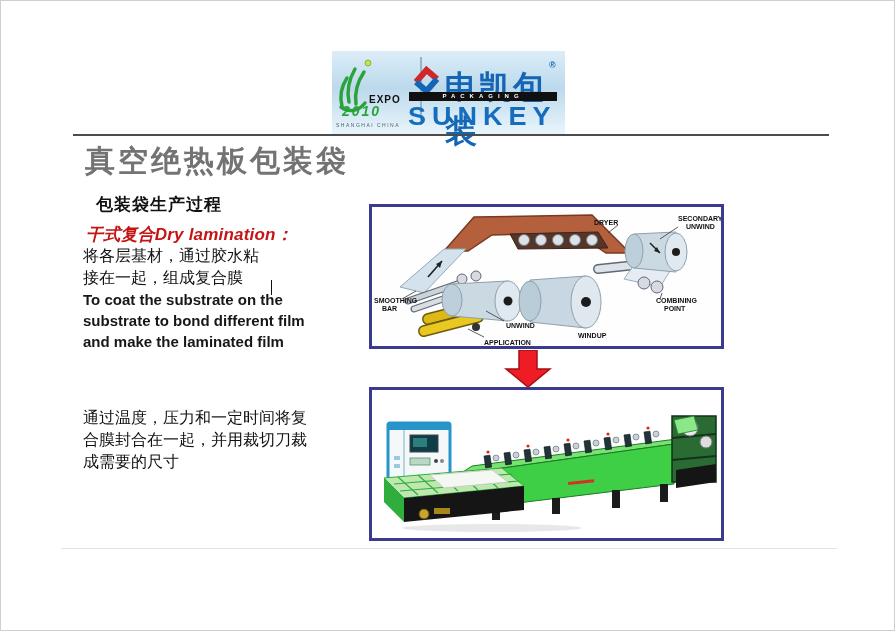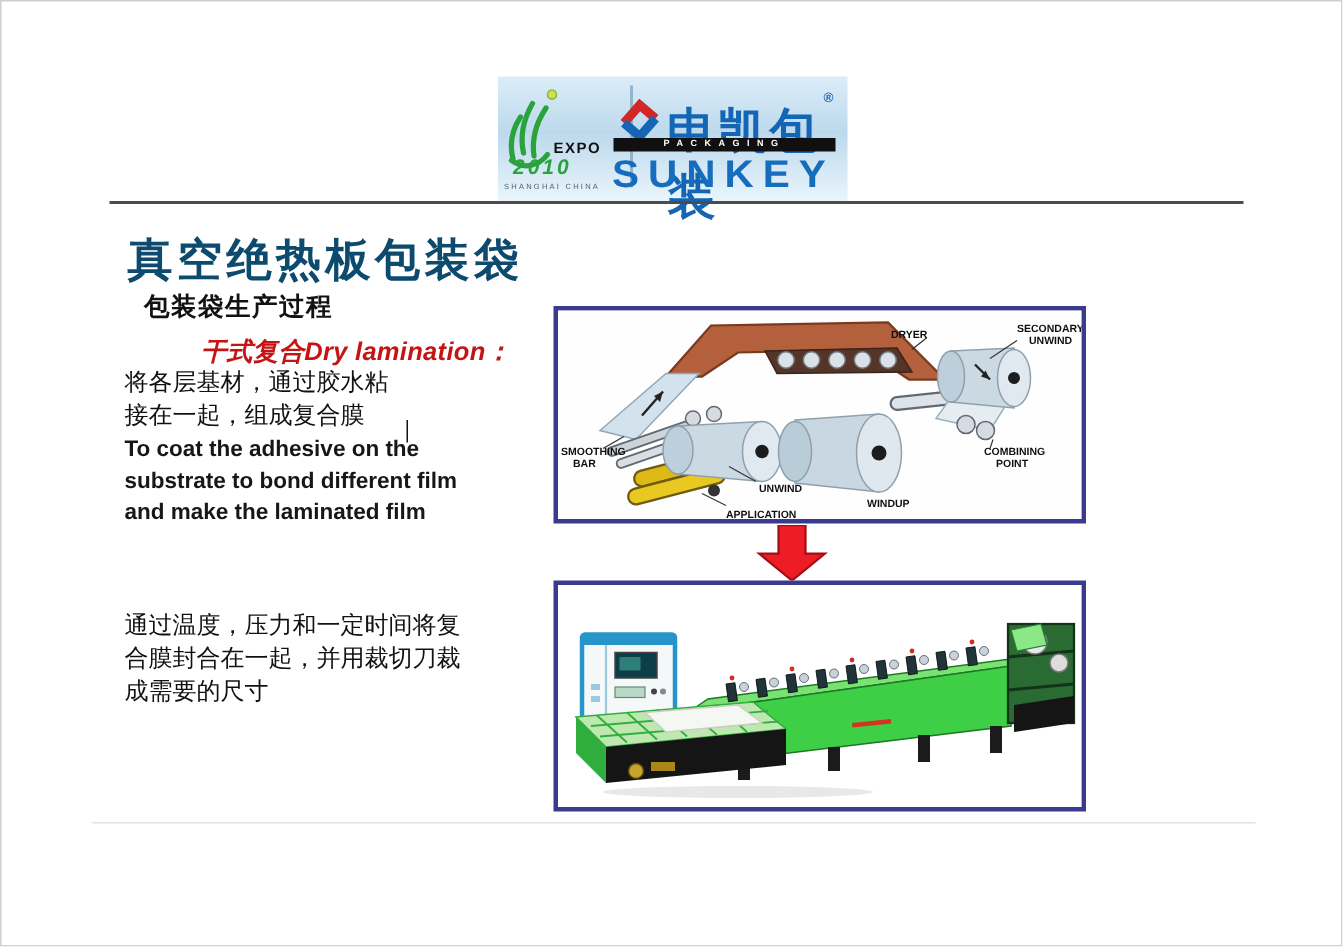"真空绝热板包装袋" .title { color: #0c4a6e -> #737373; margin-top: 12px -> none }
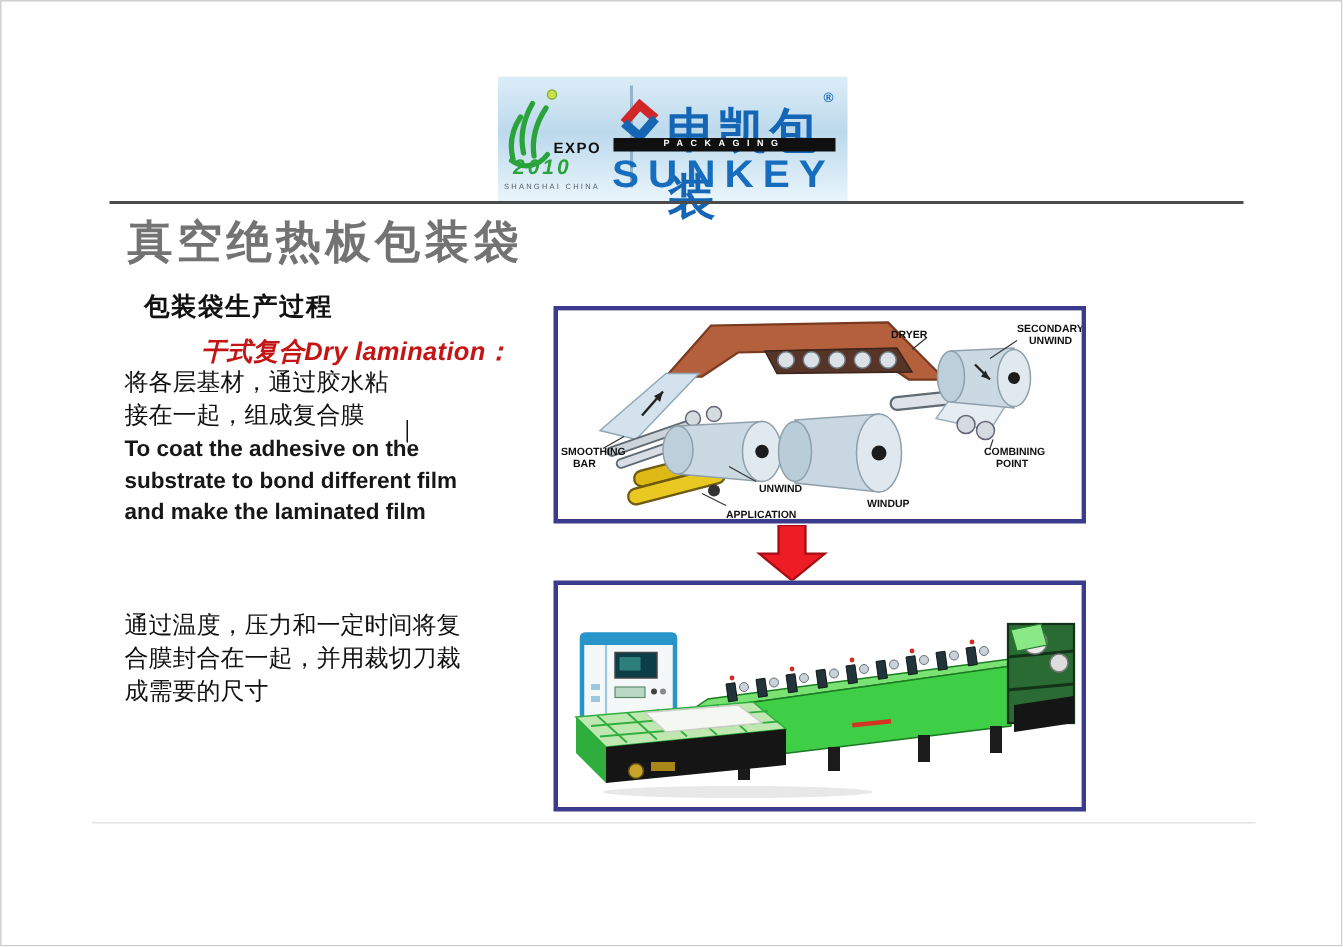"干式复合Dry lamination：" .sec-head { margin-left: 48px -> none }
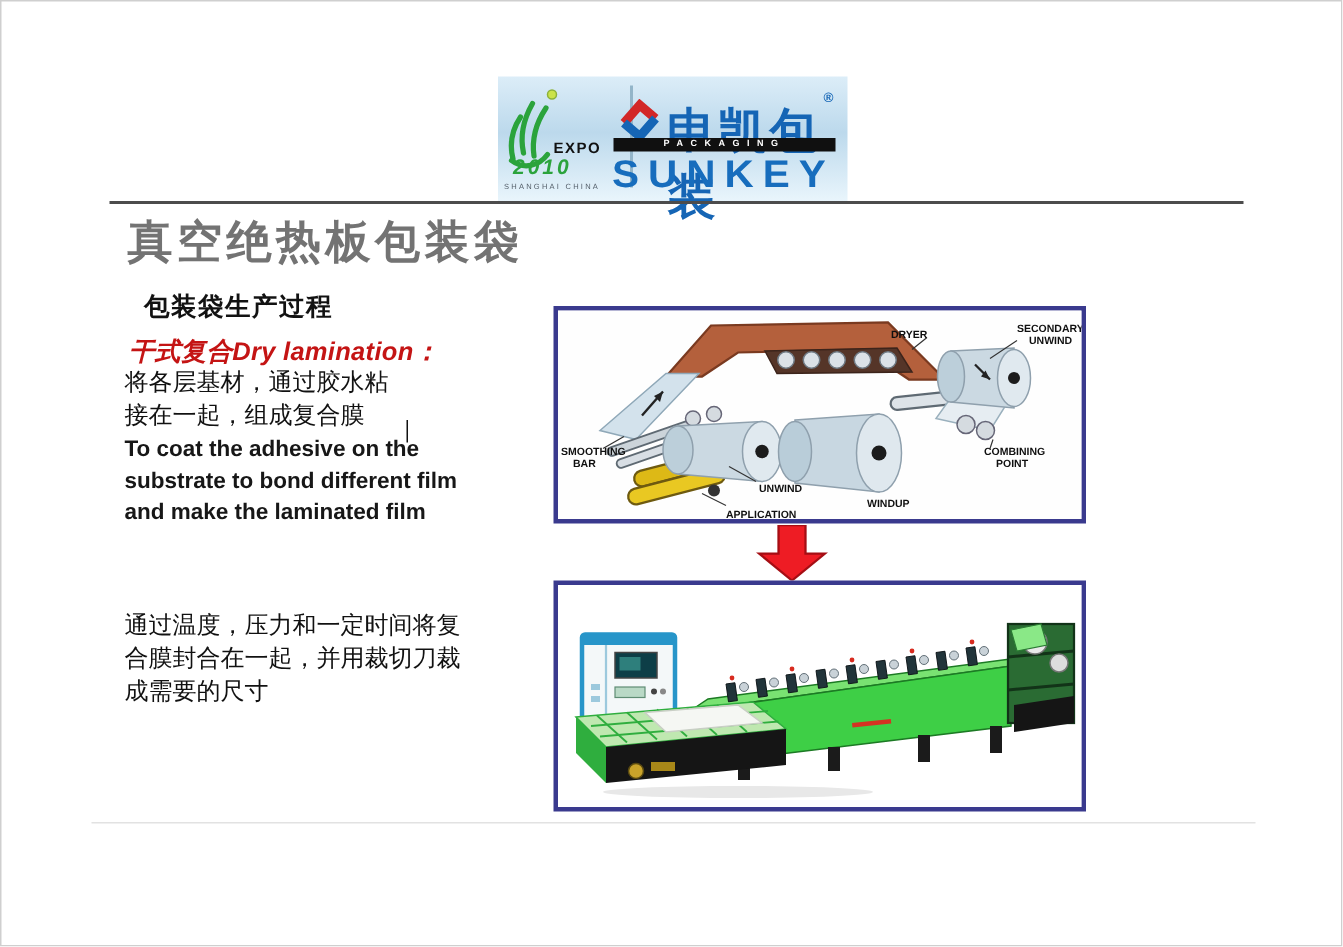"To coat the adhesive on" div.en-line { text: adhesive -> substrate }
